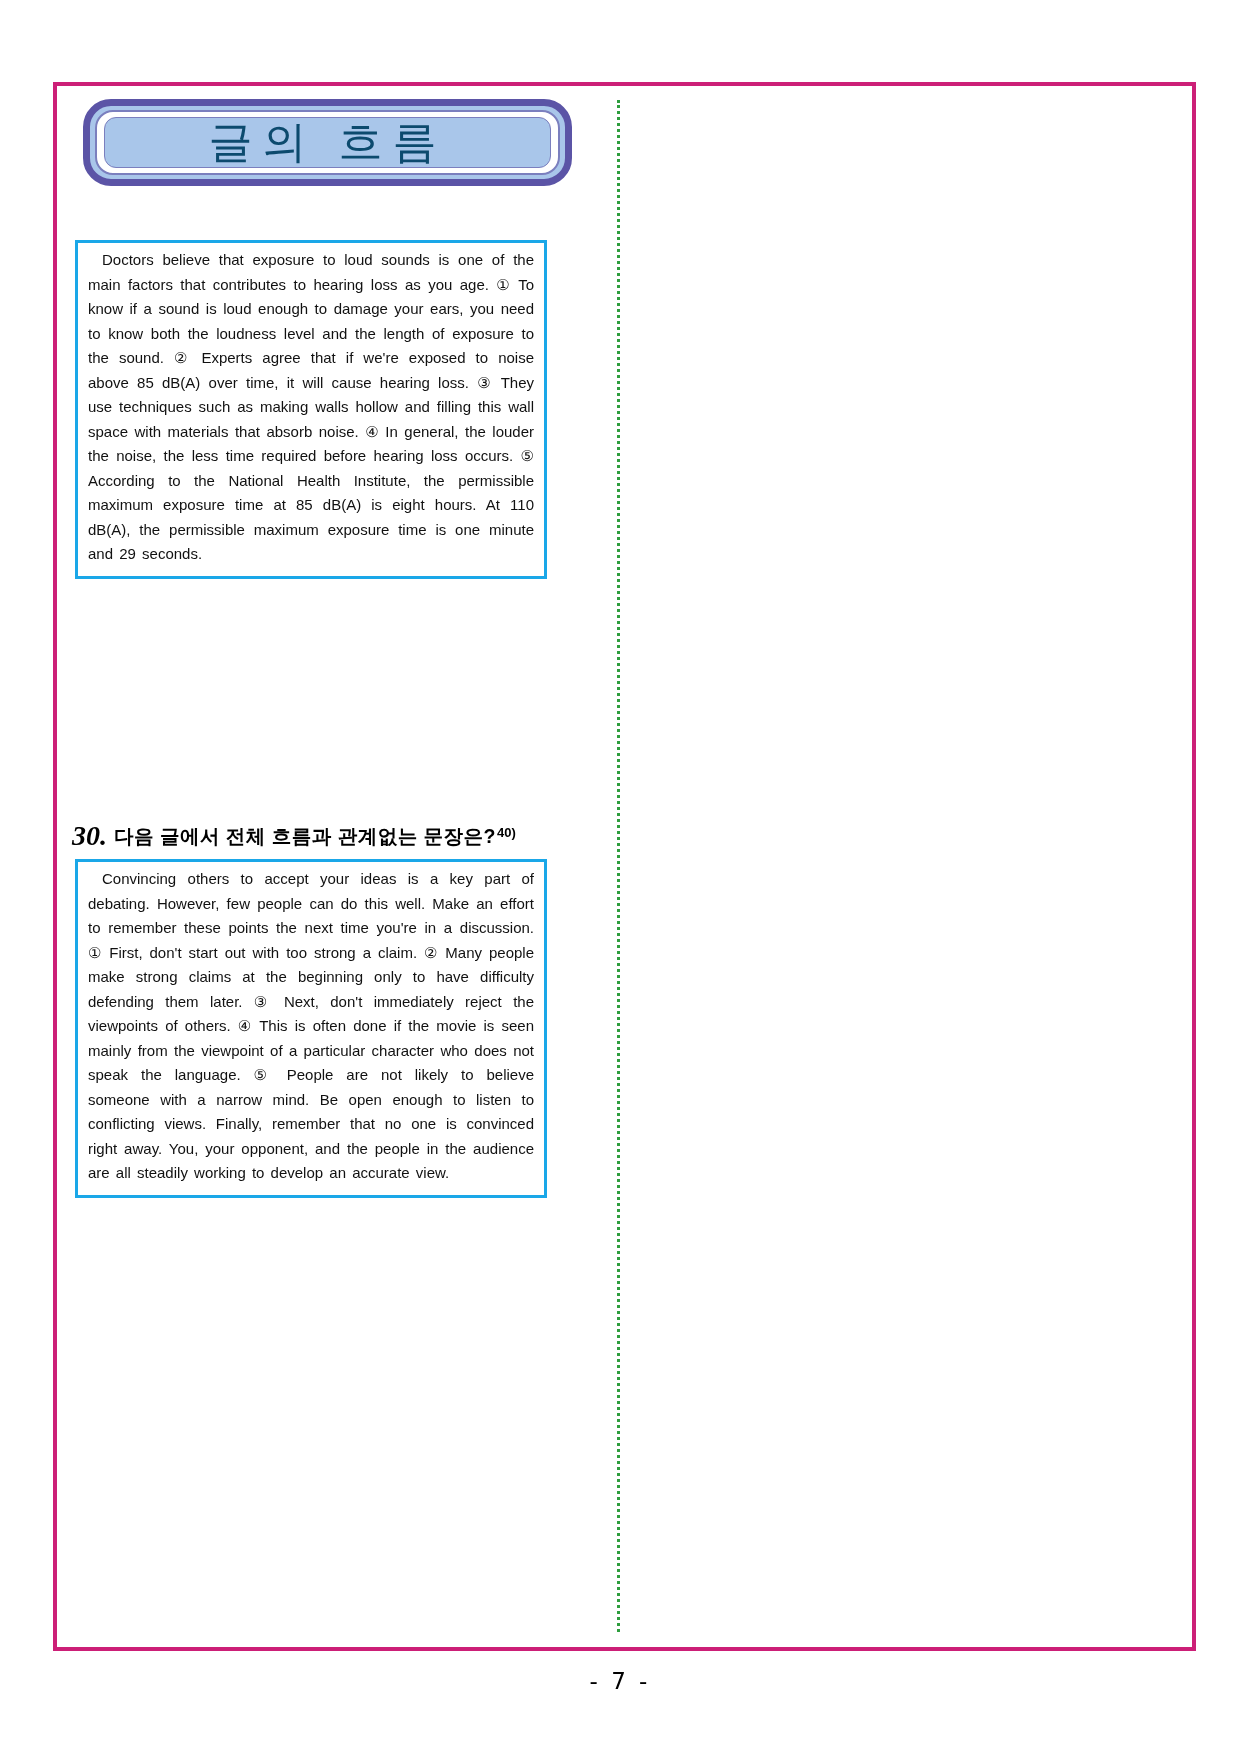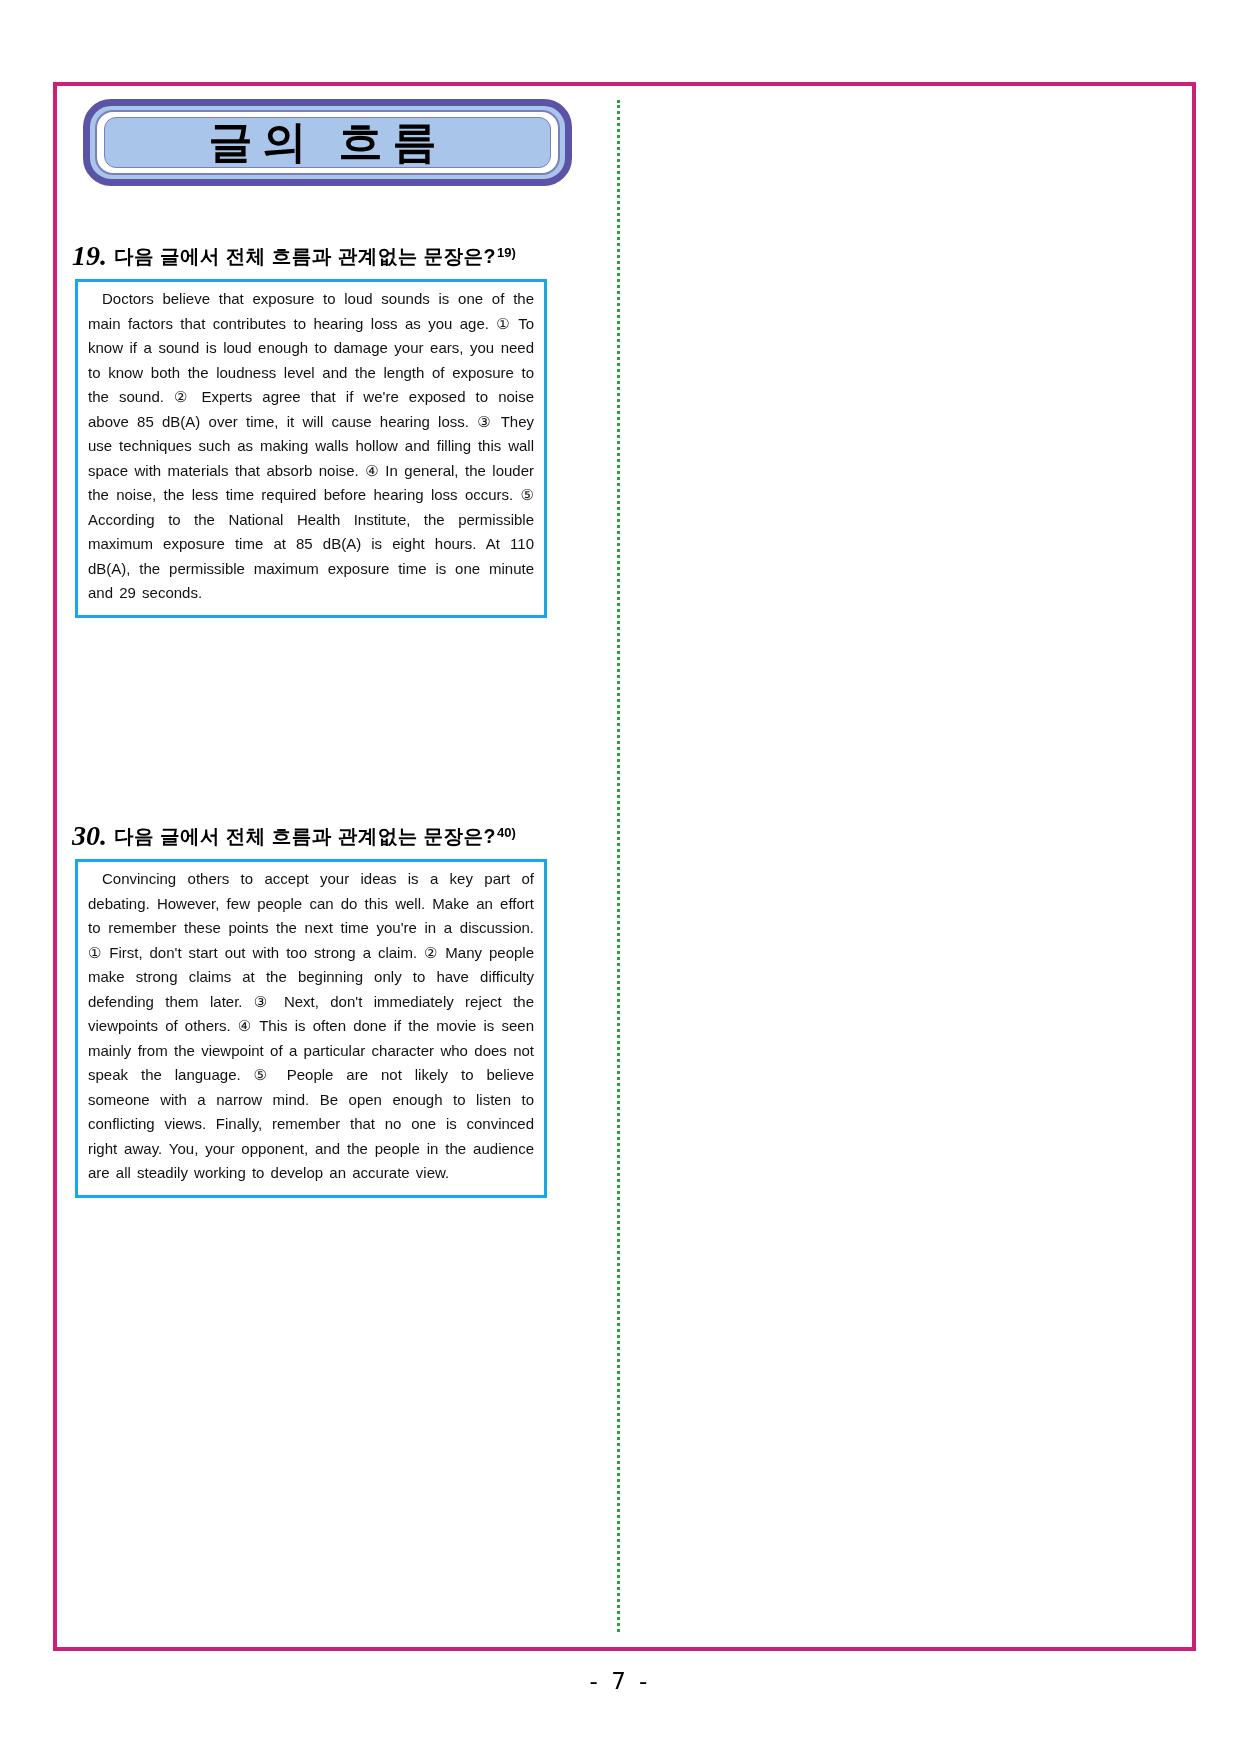"글의 흐름" .banner-title { color: #000000 -> #0c4a6e; font-weight: bold -> normal }
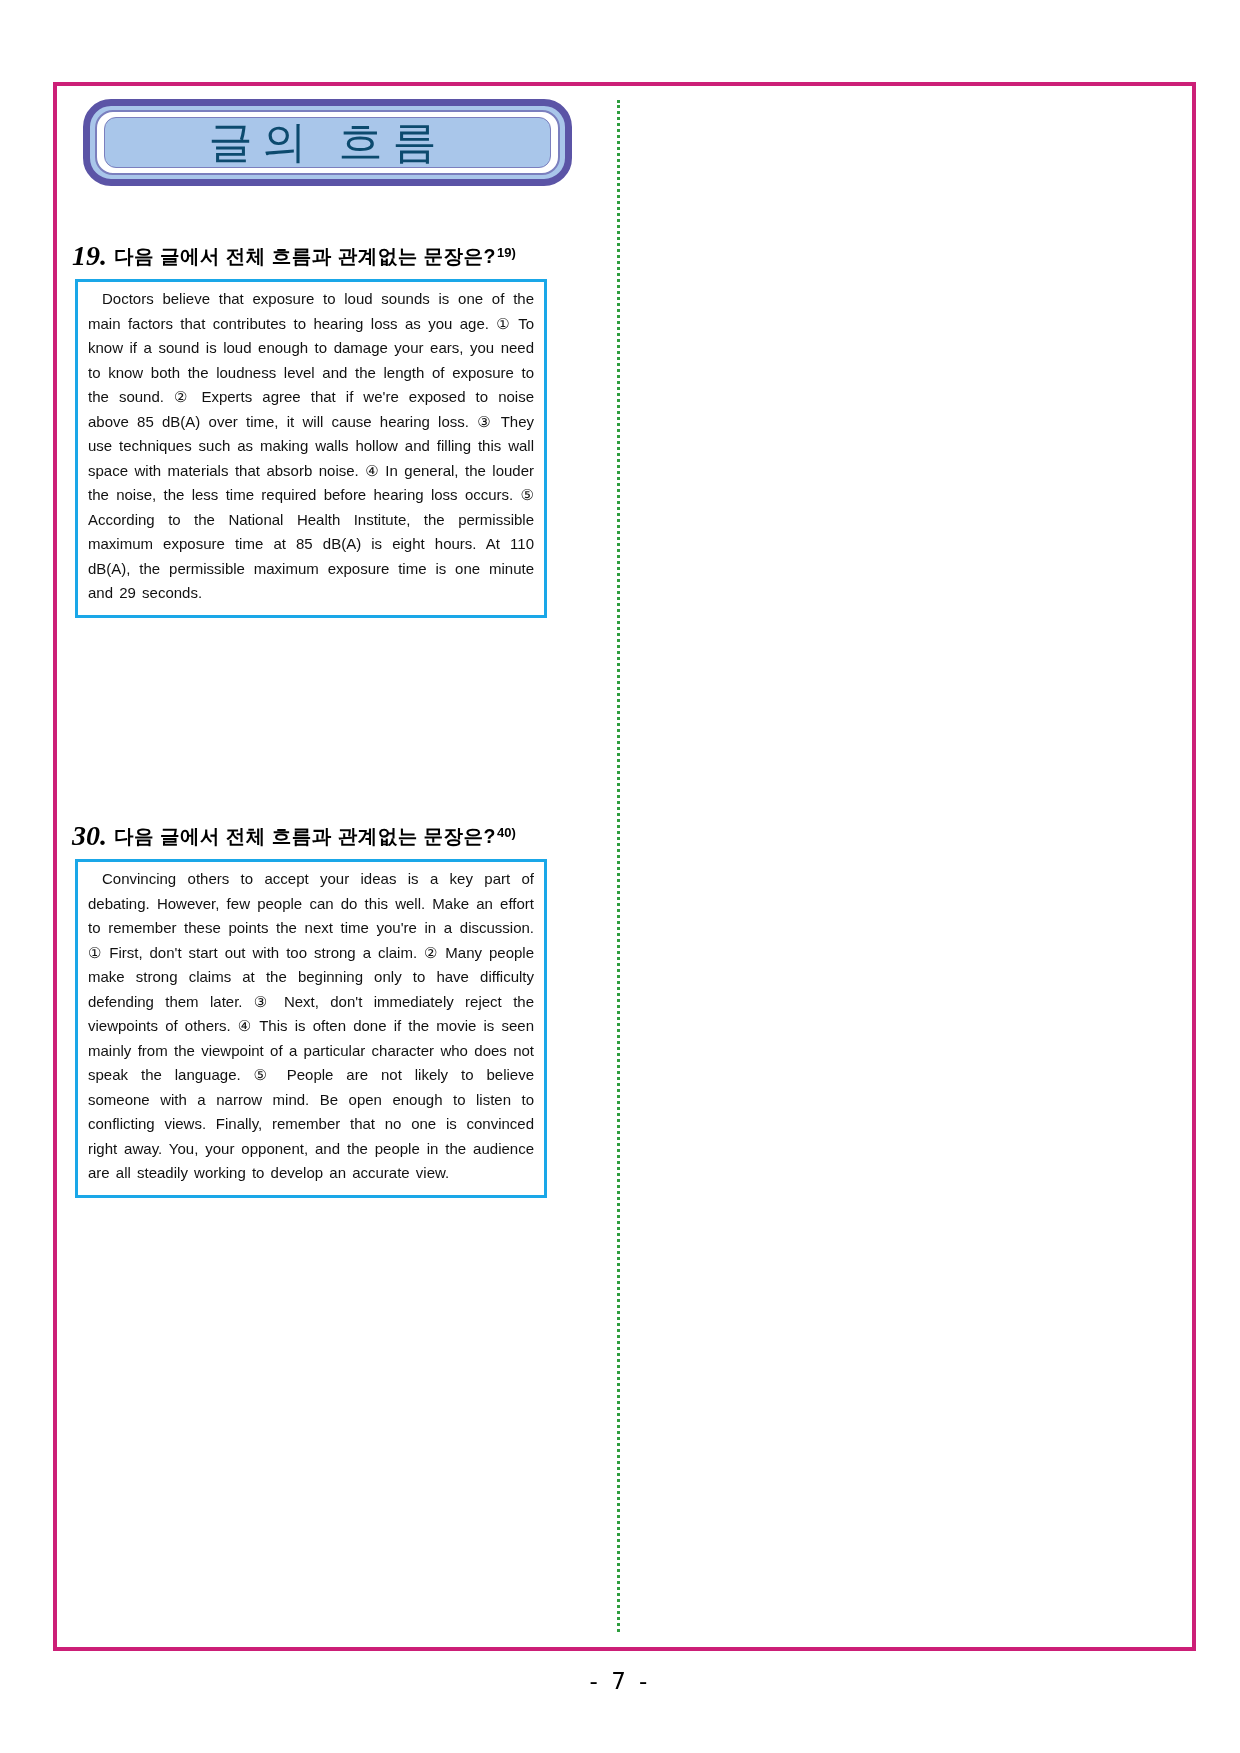"19. 다음 글에서 전체 흐름과" div.q-heading { html: <div> <span>19.</span><span>다음 글에서 전체 흐름과 관계없는 문장은?</span><span>19)</span> </div> -> none }
